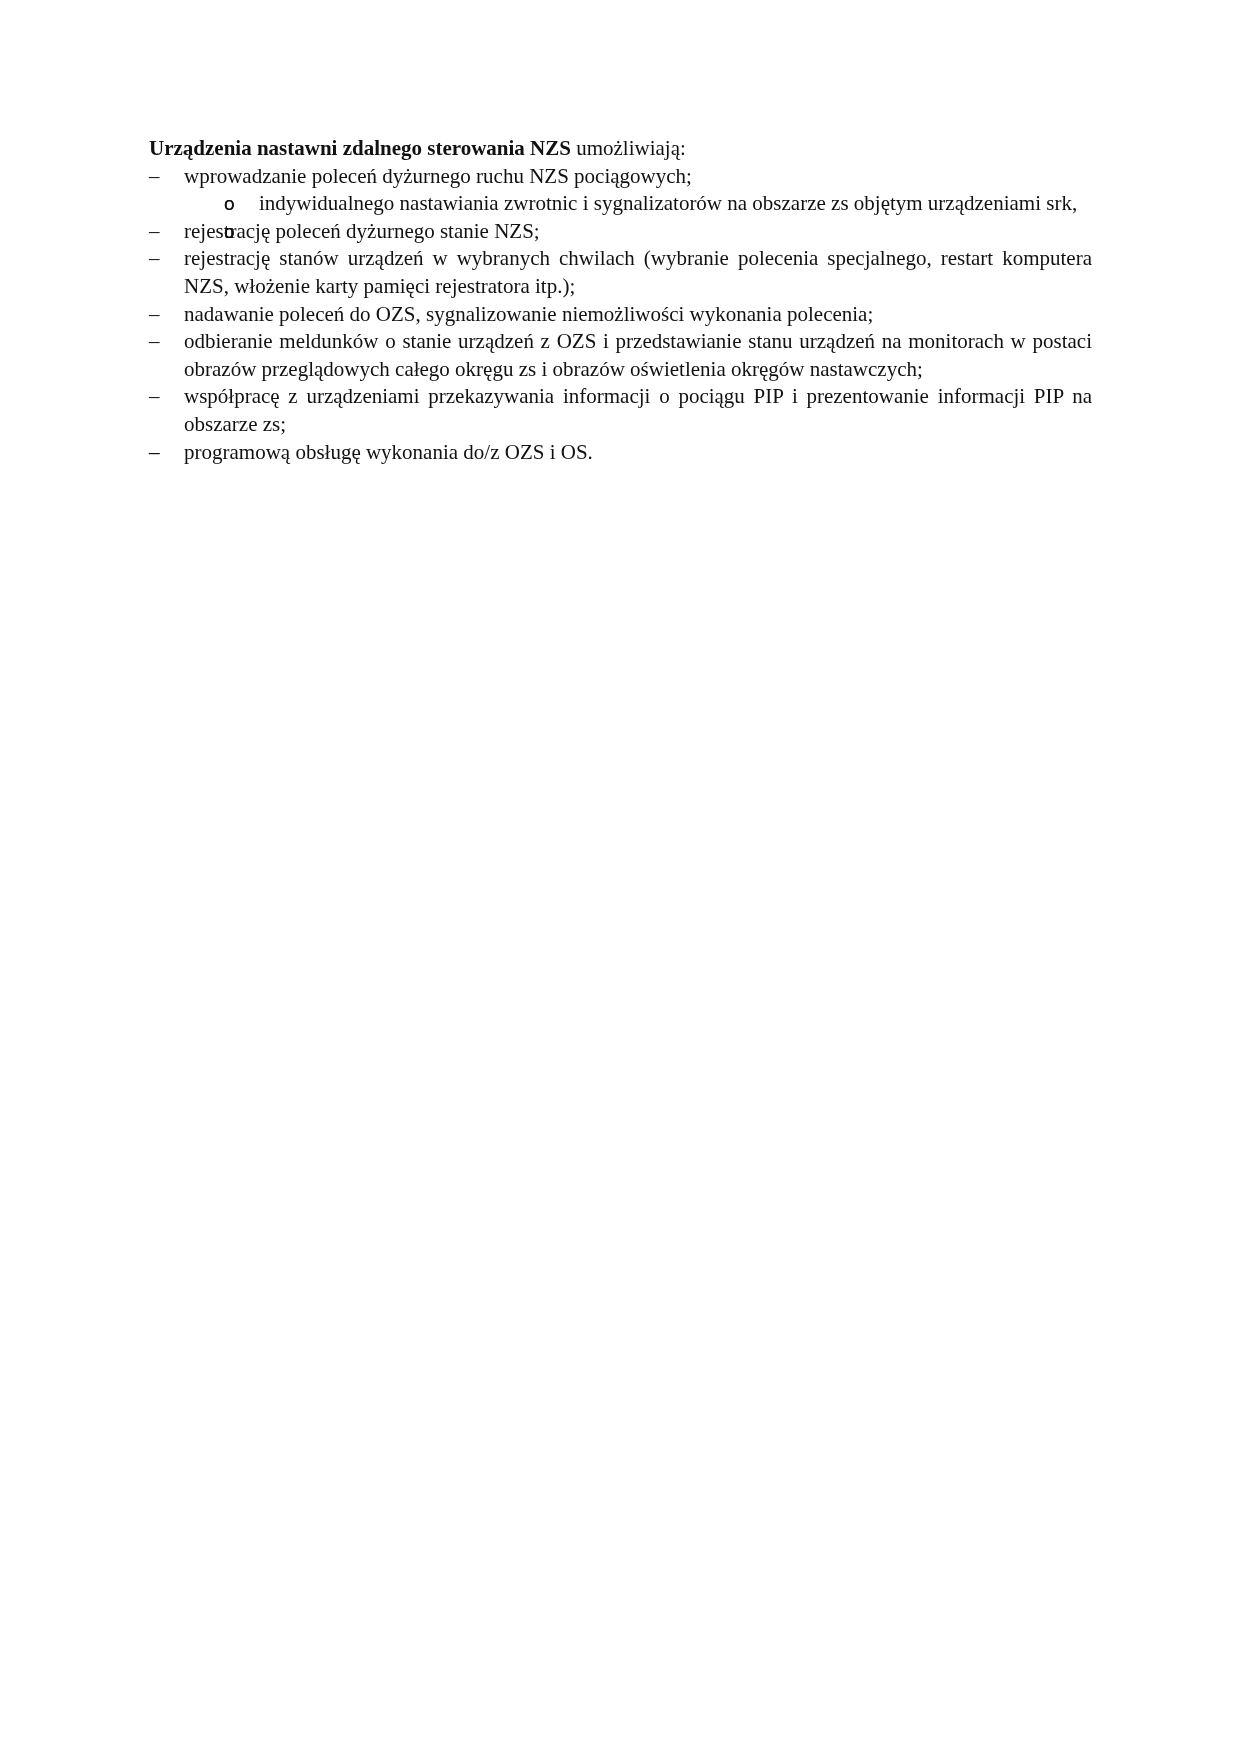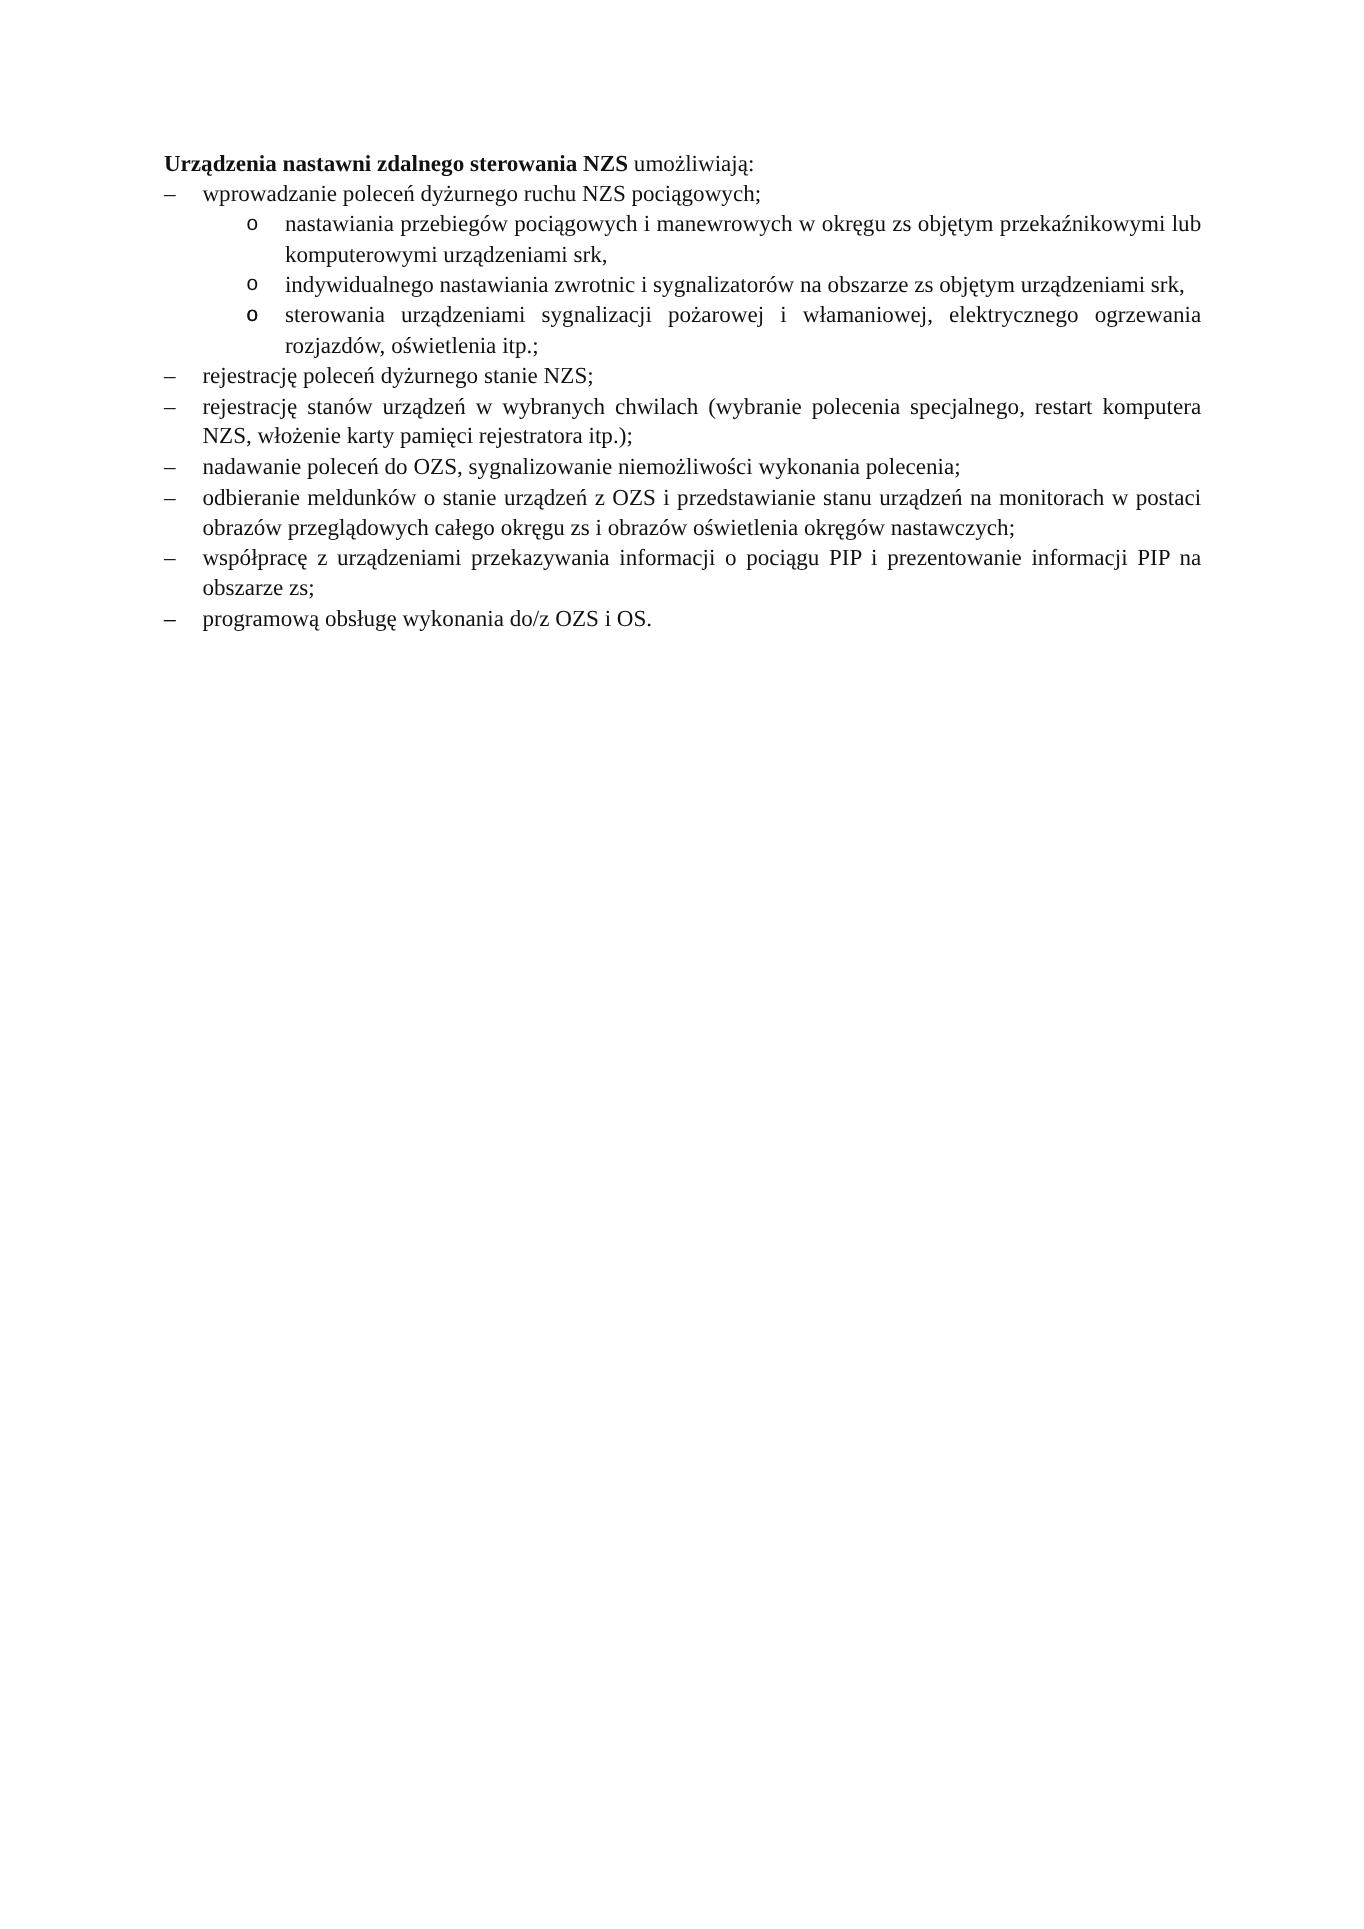"nastawiania przebiegów pociągowych i" span { html: <span>nastawiania przebiegów pociągowych i manewrowych w okręgu zs objętym przekaźnikowymi lub komputerowymi urządzeniami srk,</span> -> none }
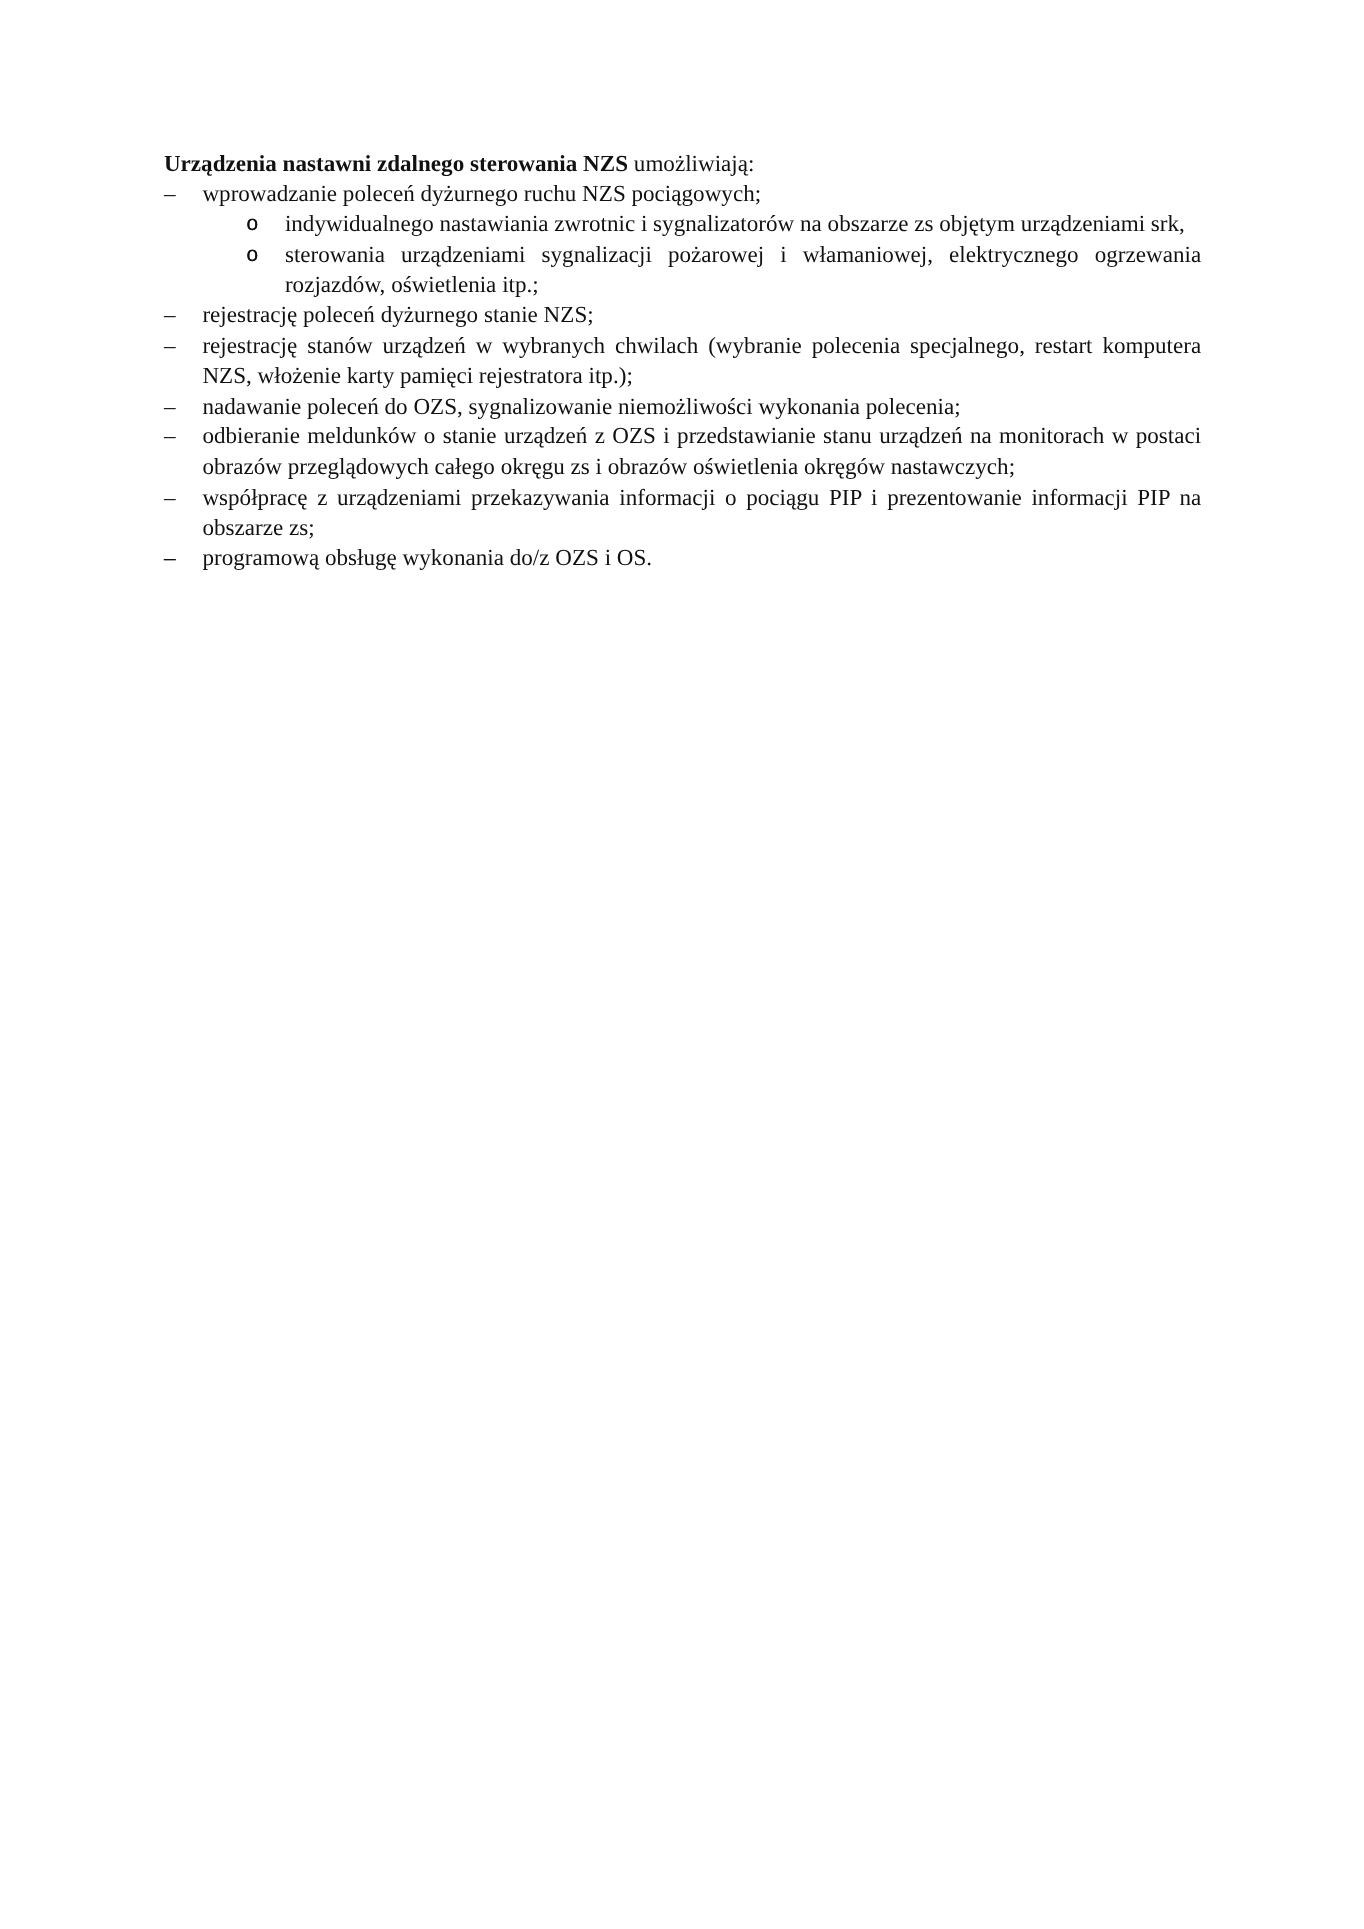"sterowania urządzeniami sygnalizacji" span { html: <span>sterowania urządzeniami sygnalizacji pożarowej i włamaniowej, elektrycznego ogrzewania rozjazdów, oświetlenia itp.;</span> -> none }
